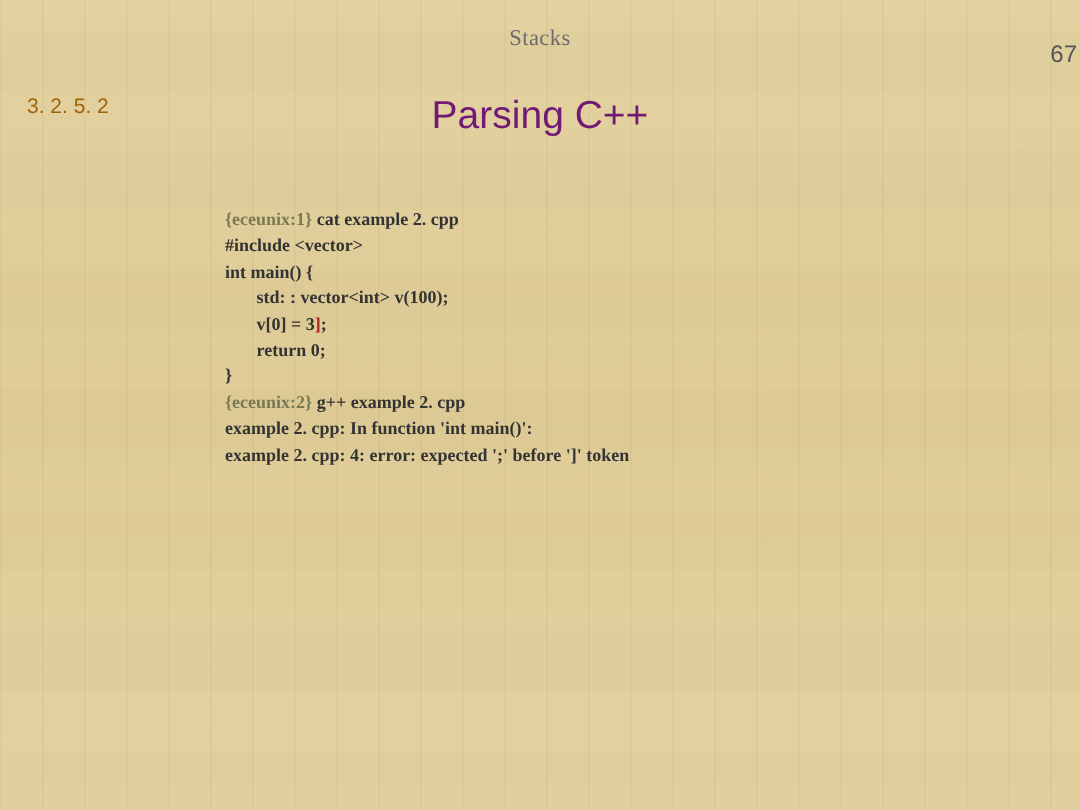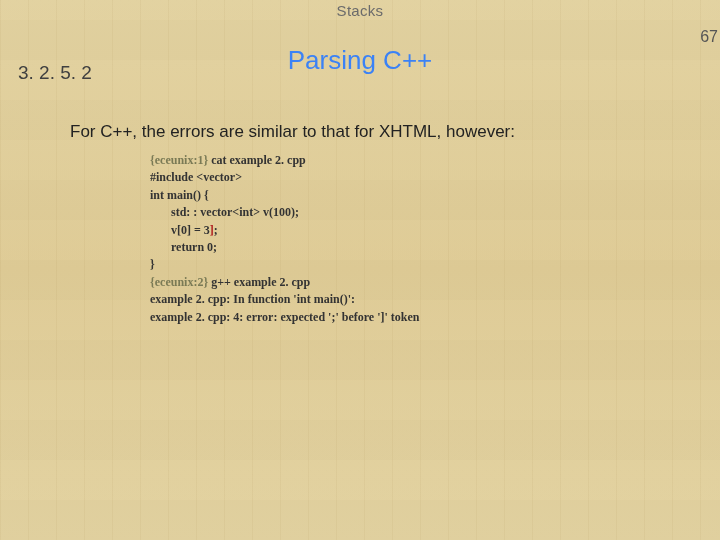"Stacks" .header-label { font-family: none -> Liberation Serif, serif; padding-top: 2px -> 18px }
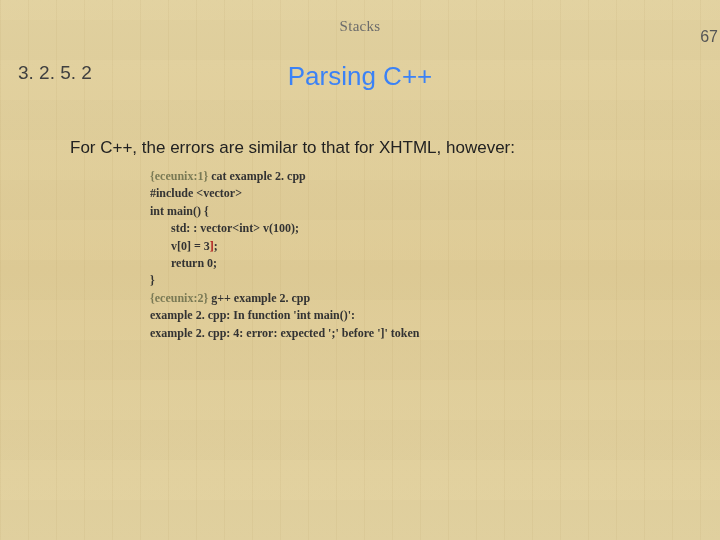"3. 2. 5. 2" .section-number { color: #404040 -> #a16207; font-size: 19px -> 14px }
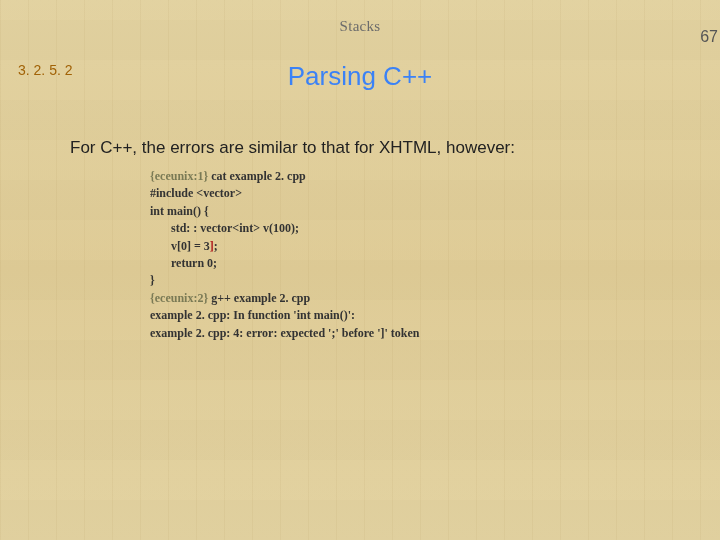"Parsing C++" .title { color: #3b82f6 -> #701a75 }
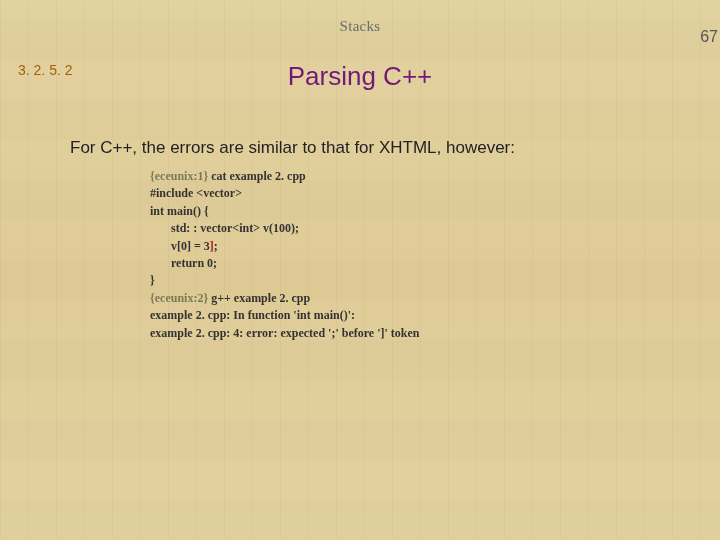"For C++, the errors are" p.lead { html: <p>For C++, the errors are similar to that for XHTML, however:</p> -> none }
